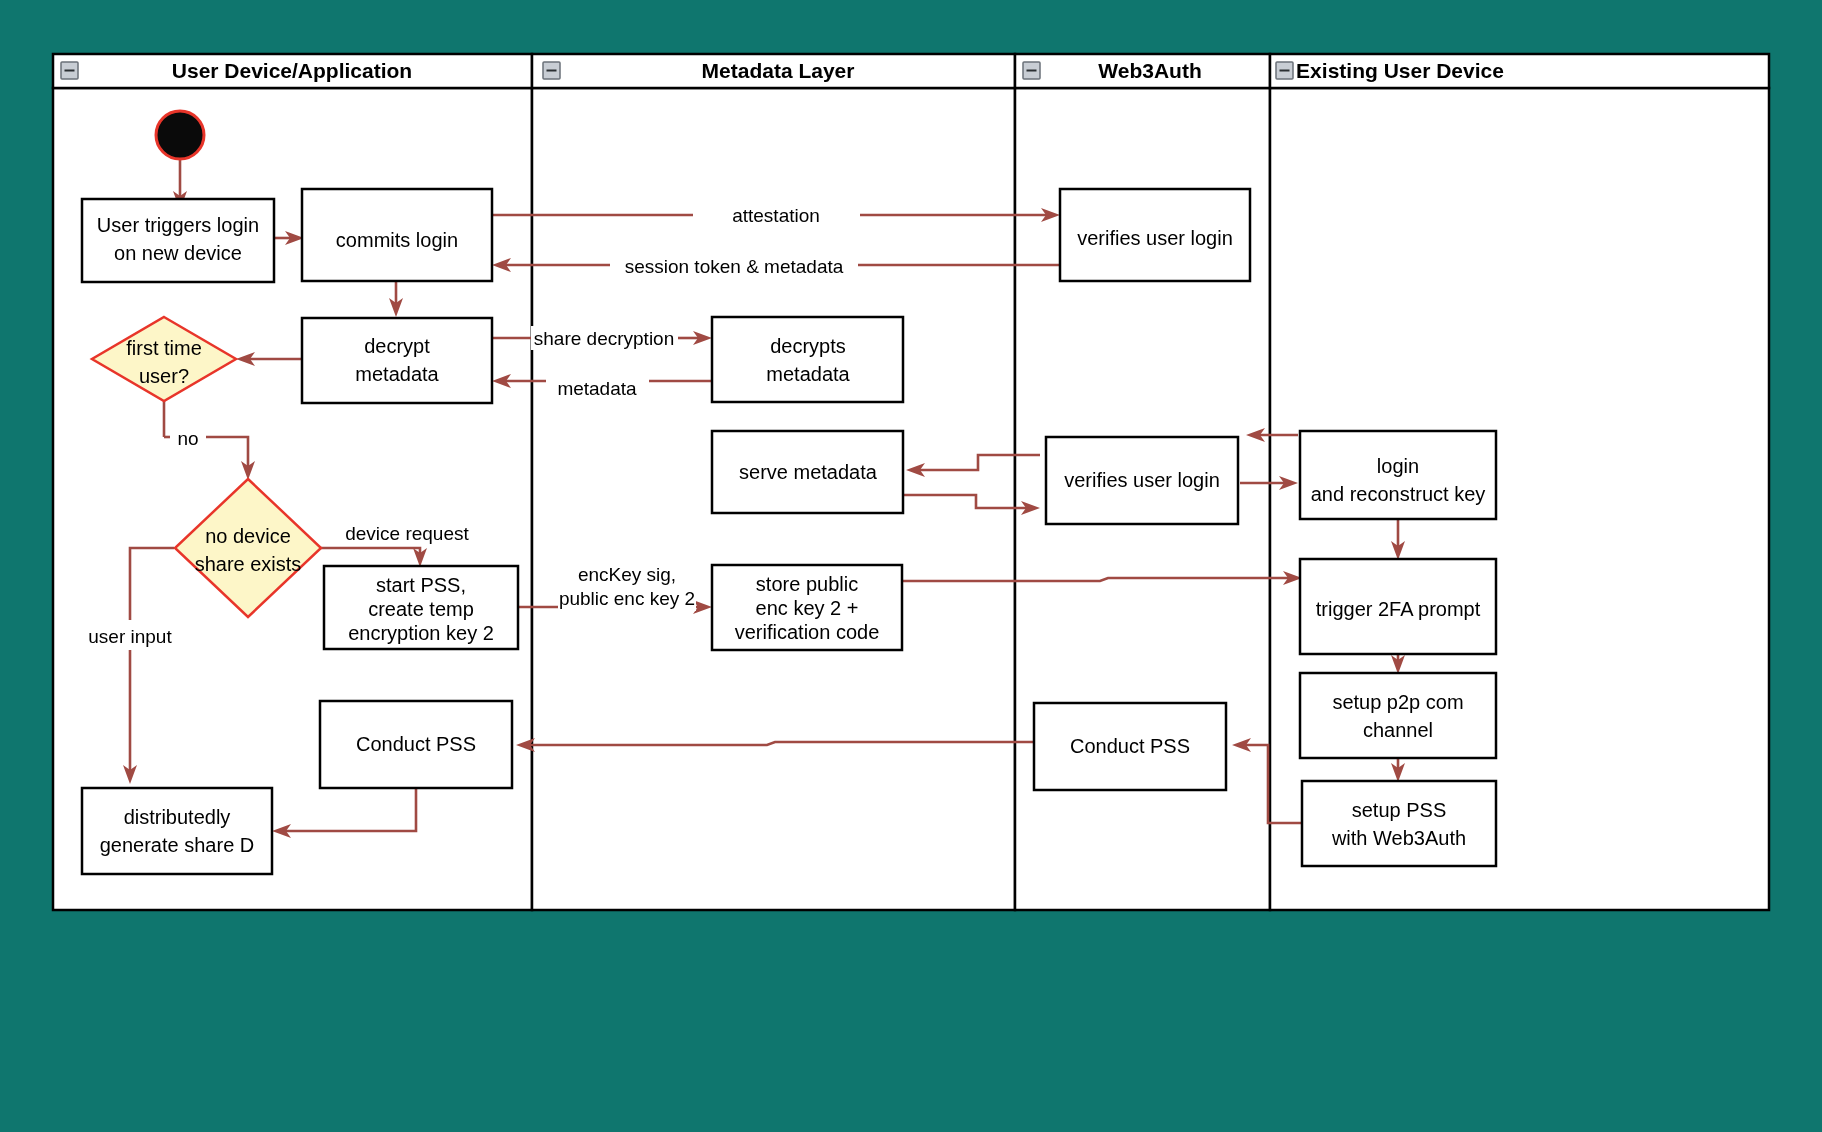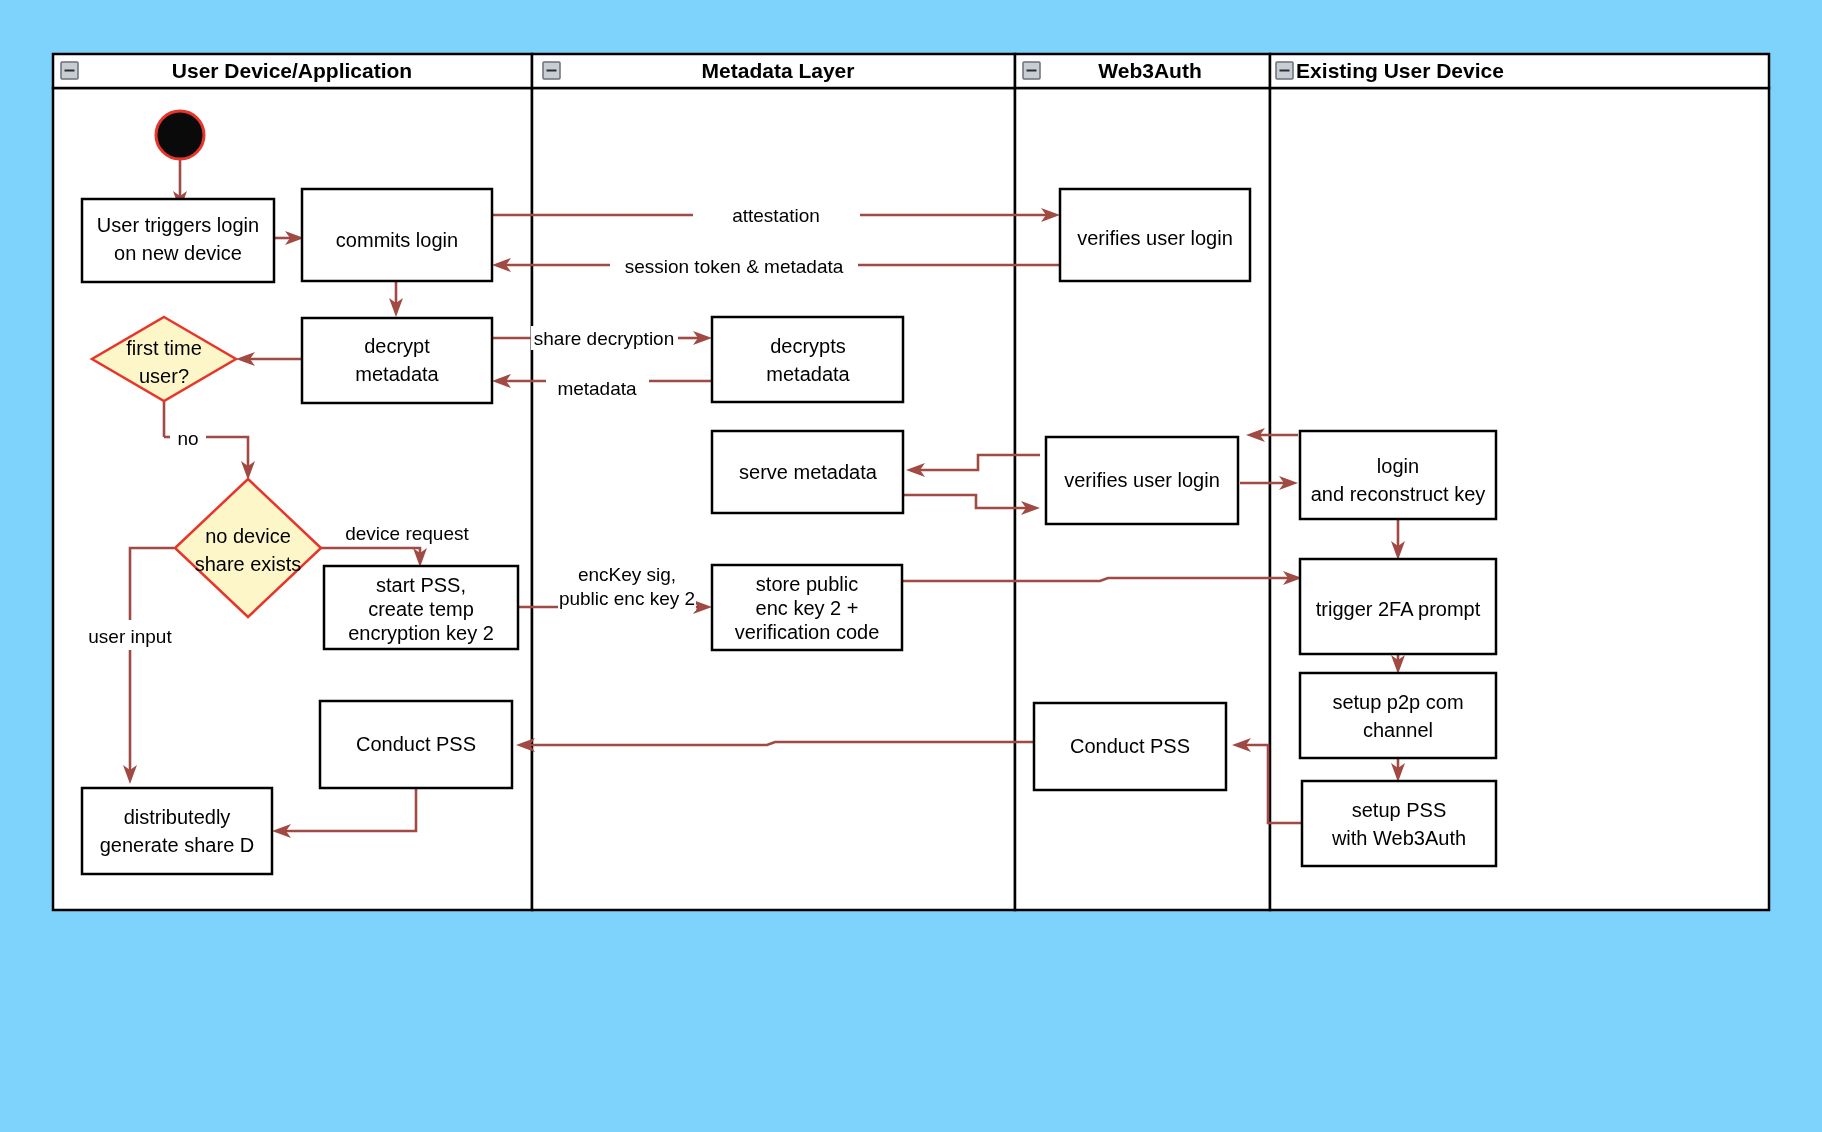"User Device/Application" #canvas { background: #7dd3fc -> #0f766e }
